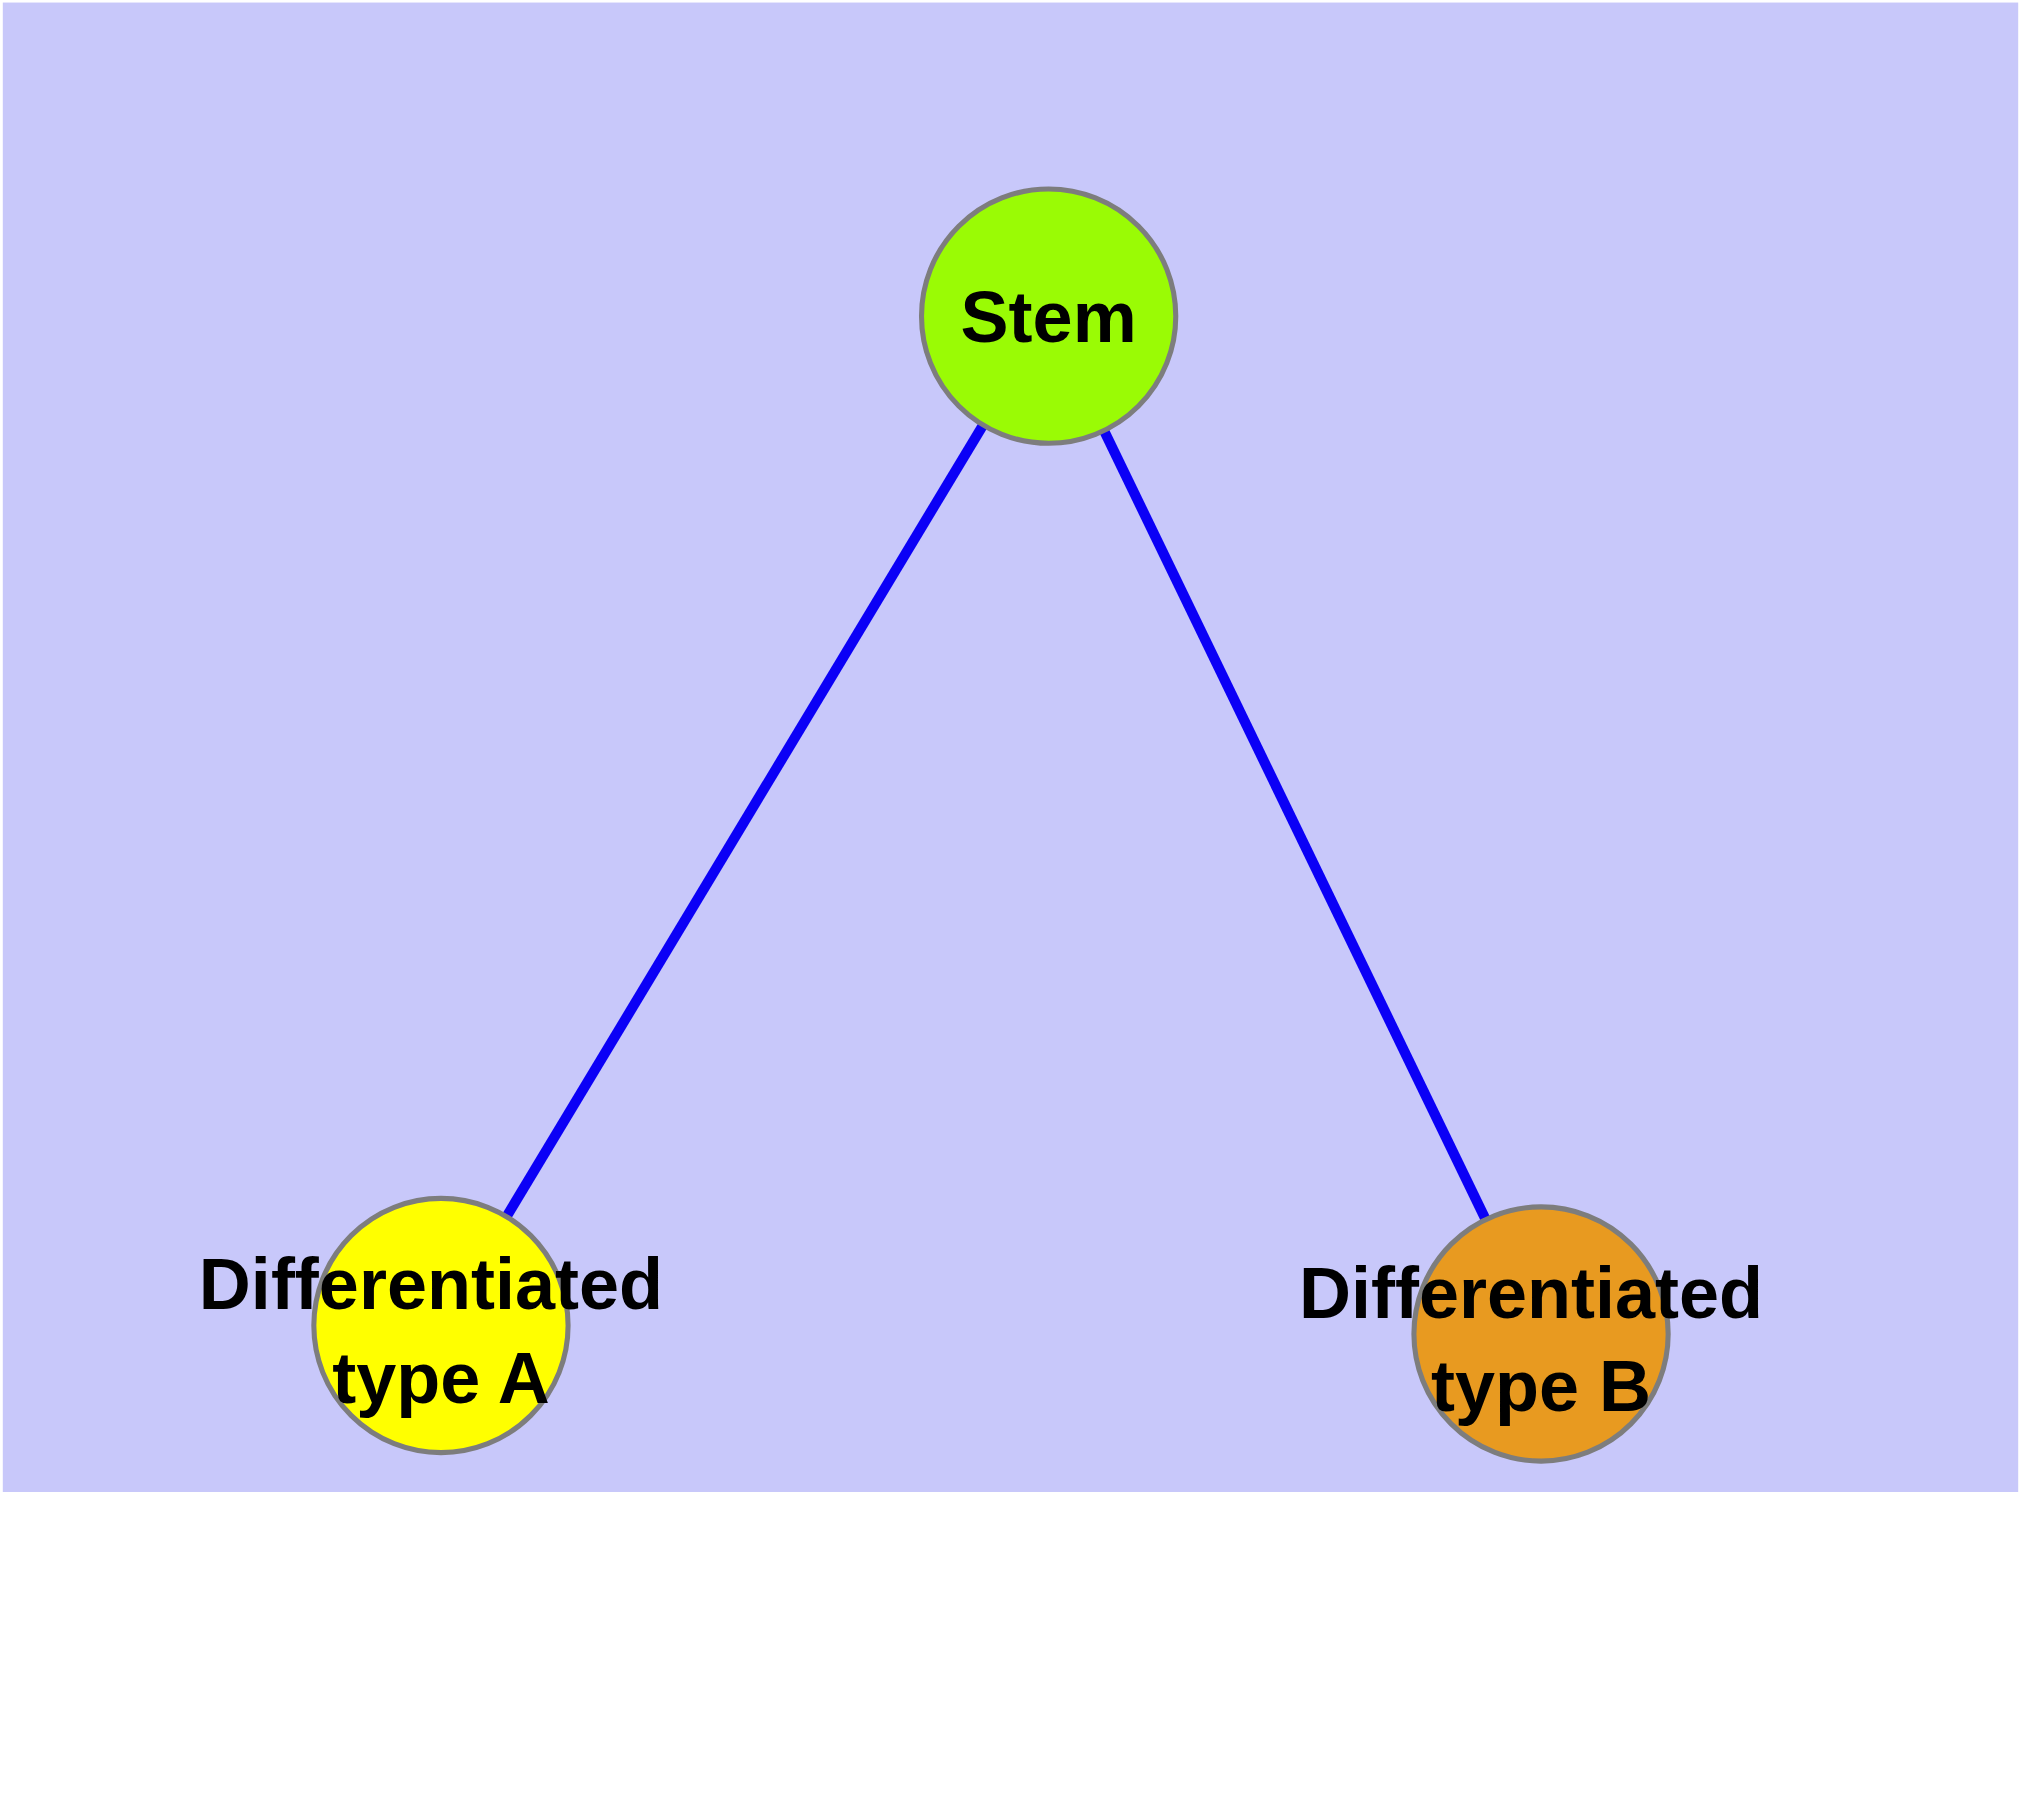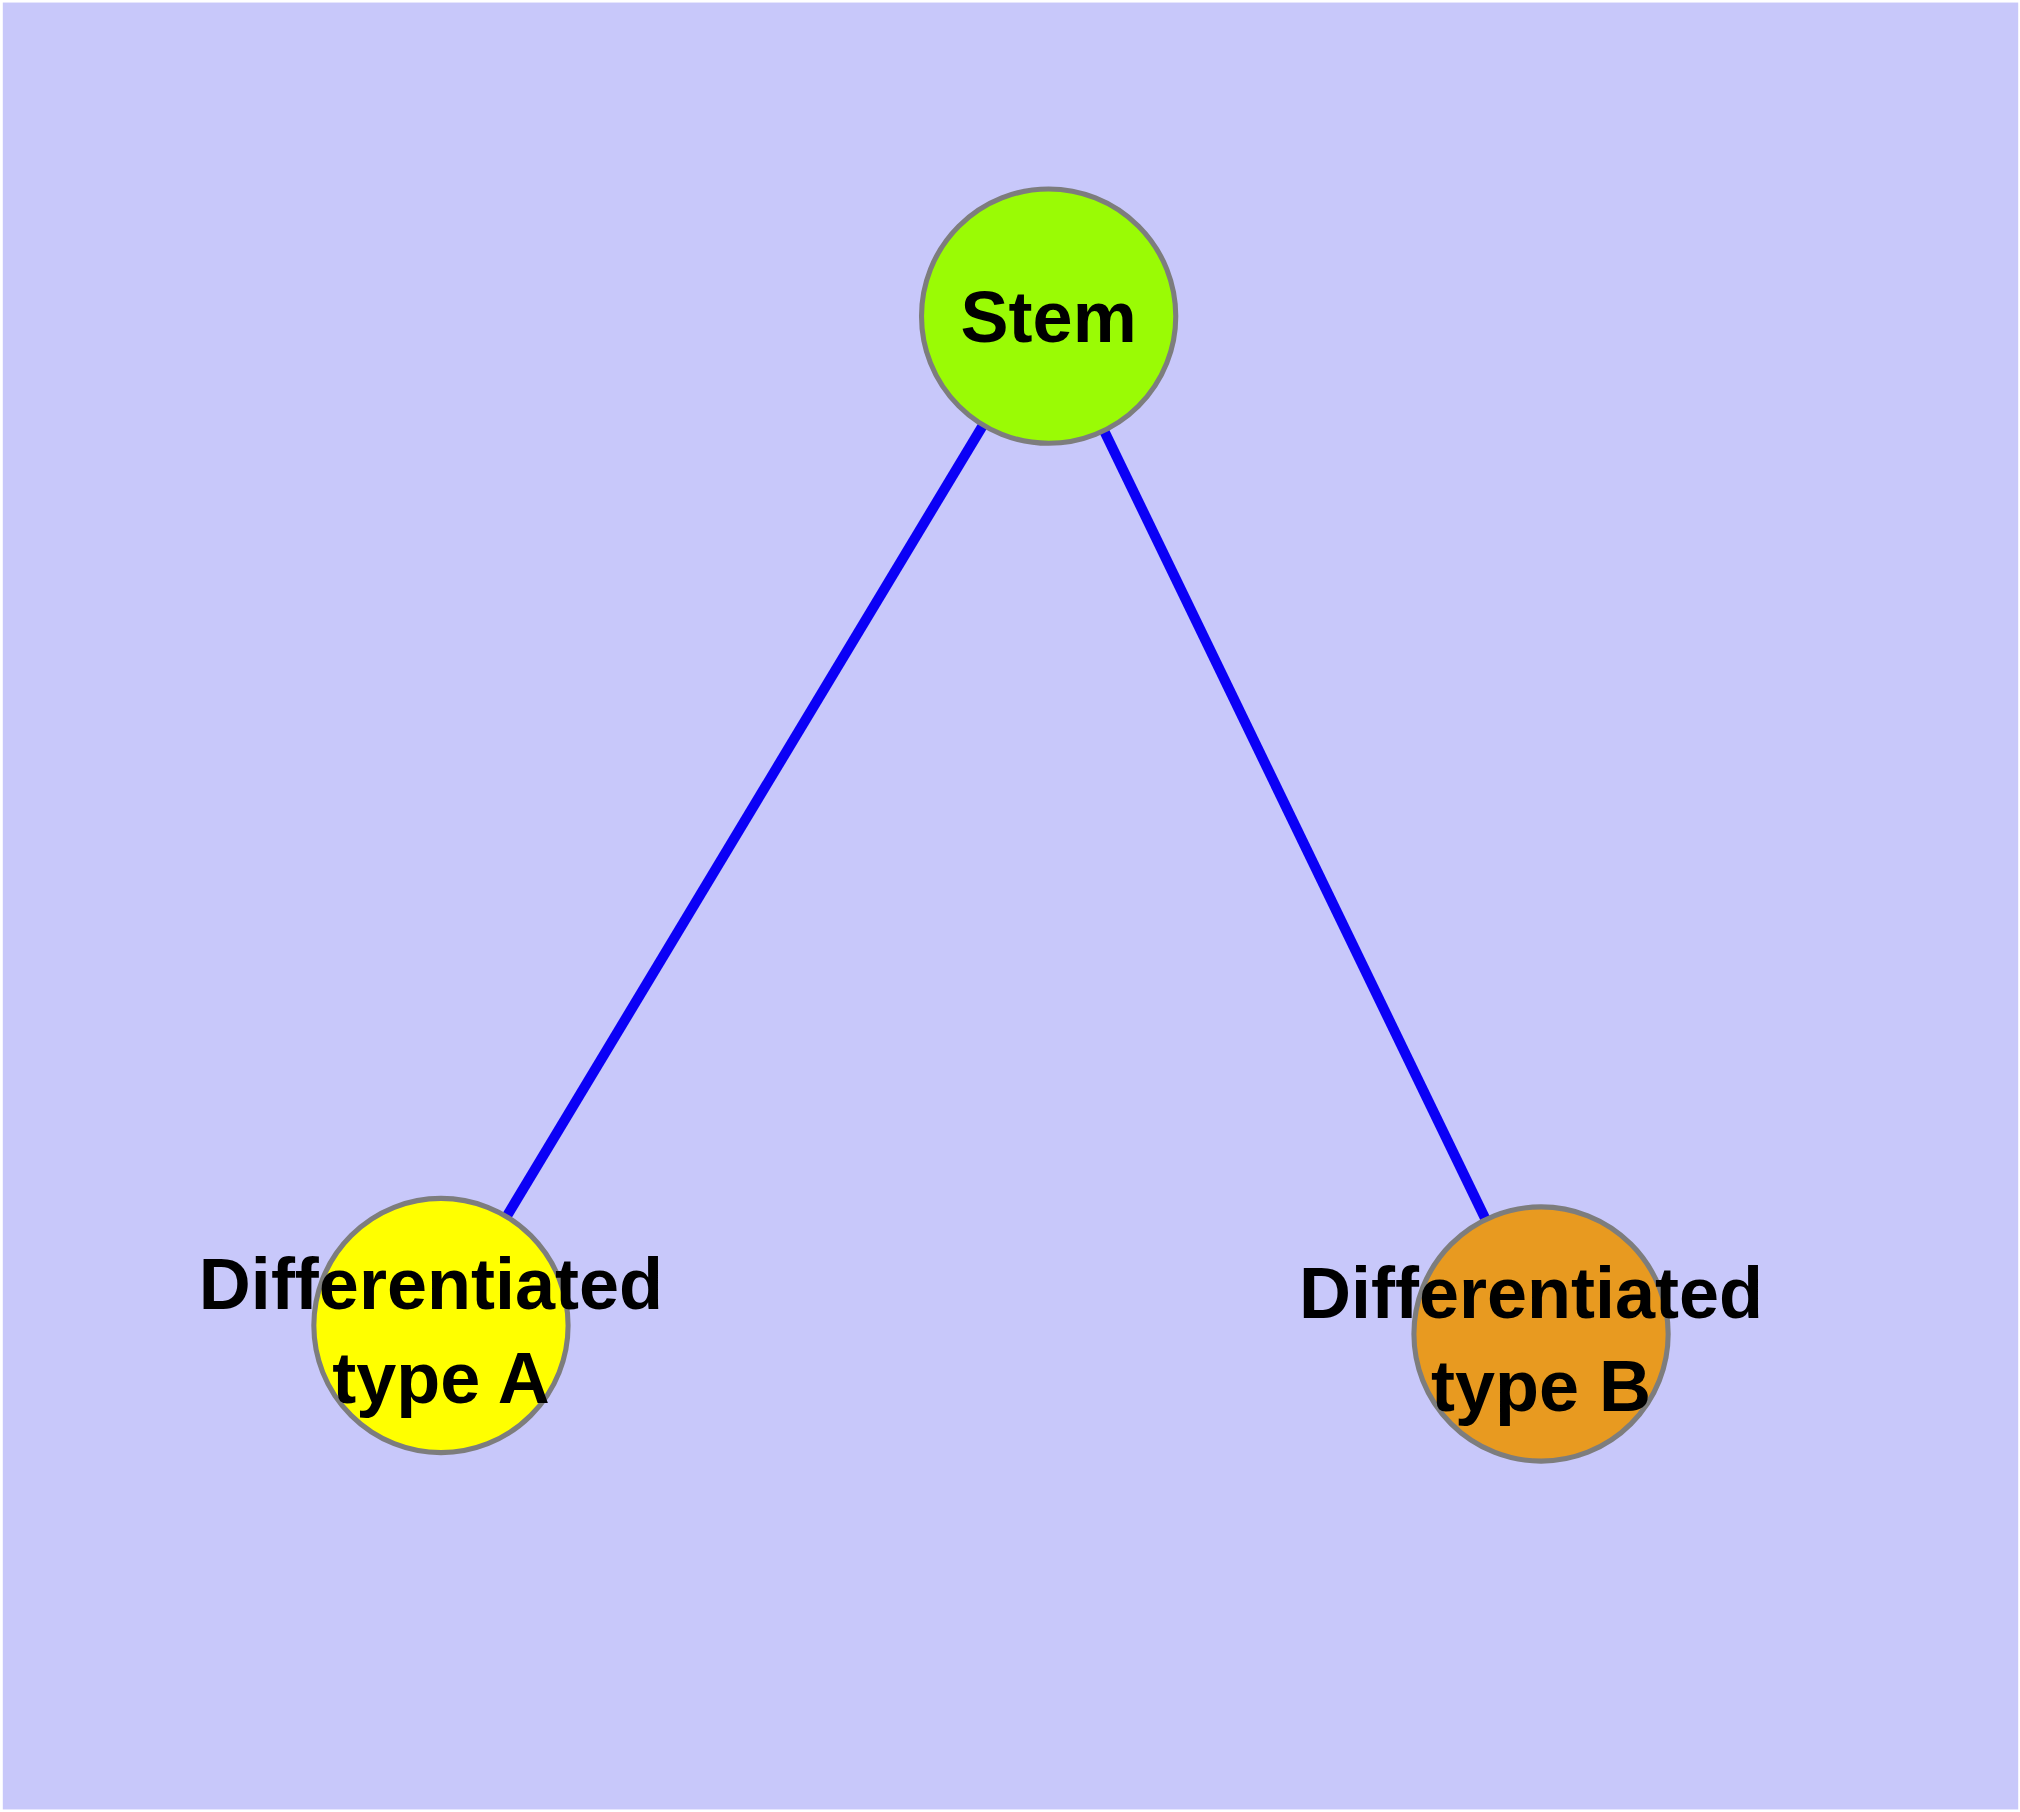"Stem" .canvas-wrap { height: 1812px -> 1492px }
